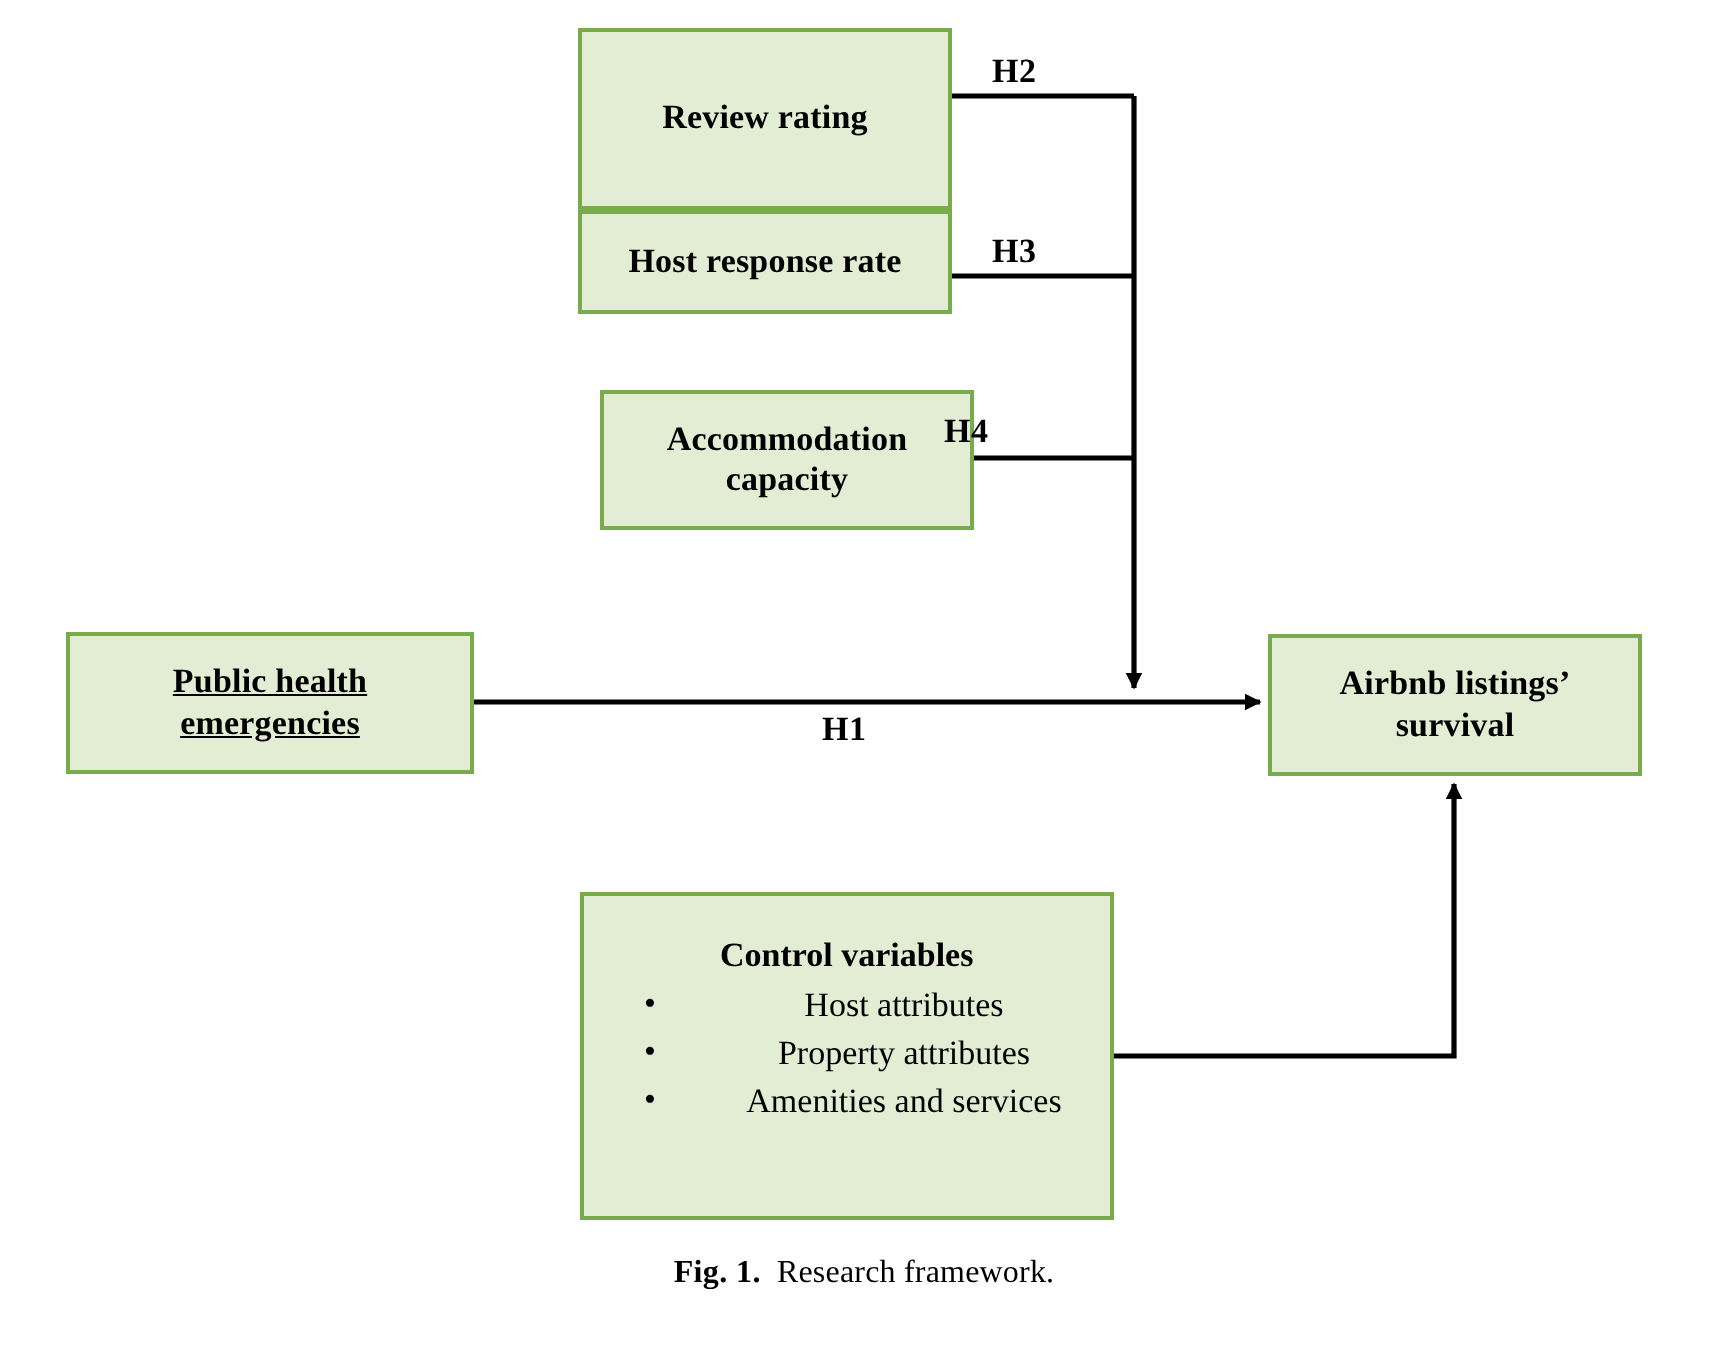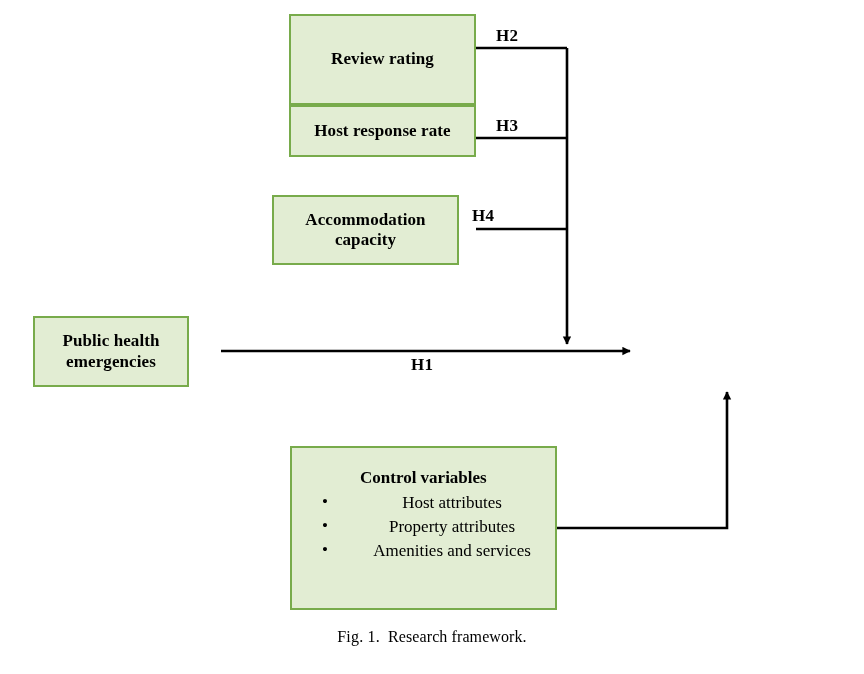"Accommodation capacity" #box-accommodation { left: 272px -> 300px }
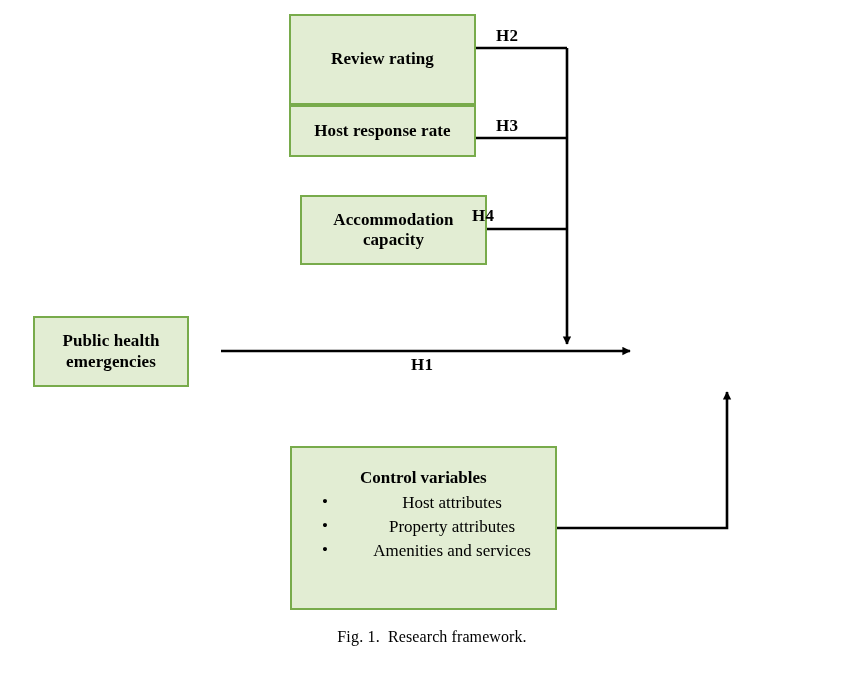"Public health emergencies" #box-public-health { text-decoration: none -> underline; width: 156px -> 204px }
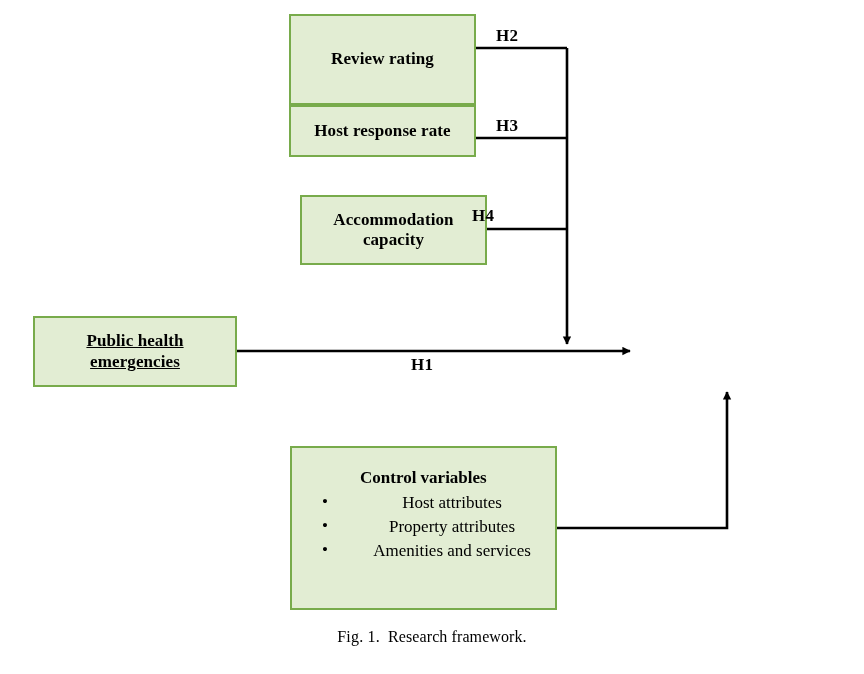"Airbnb listings’ survival" div.node-box { html: none -> <div> <span>Airbnb listings’ survival</span> </div> }
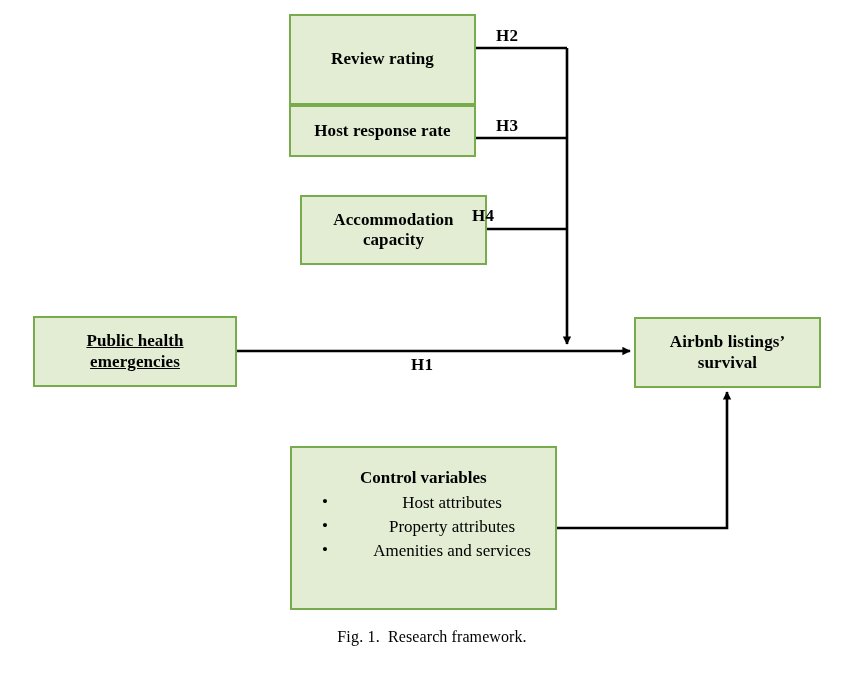"Fig. 1." #figure-caption .caption-label { font-weight: normal -> bold }
